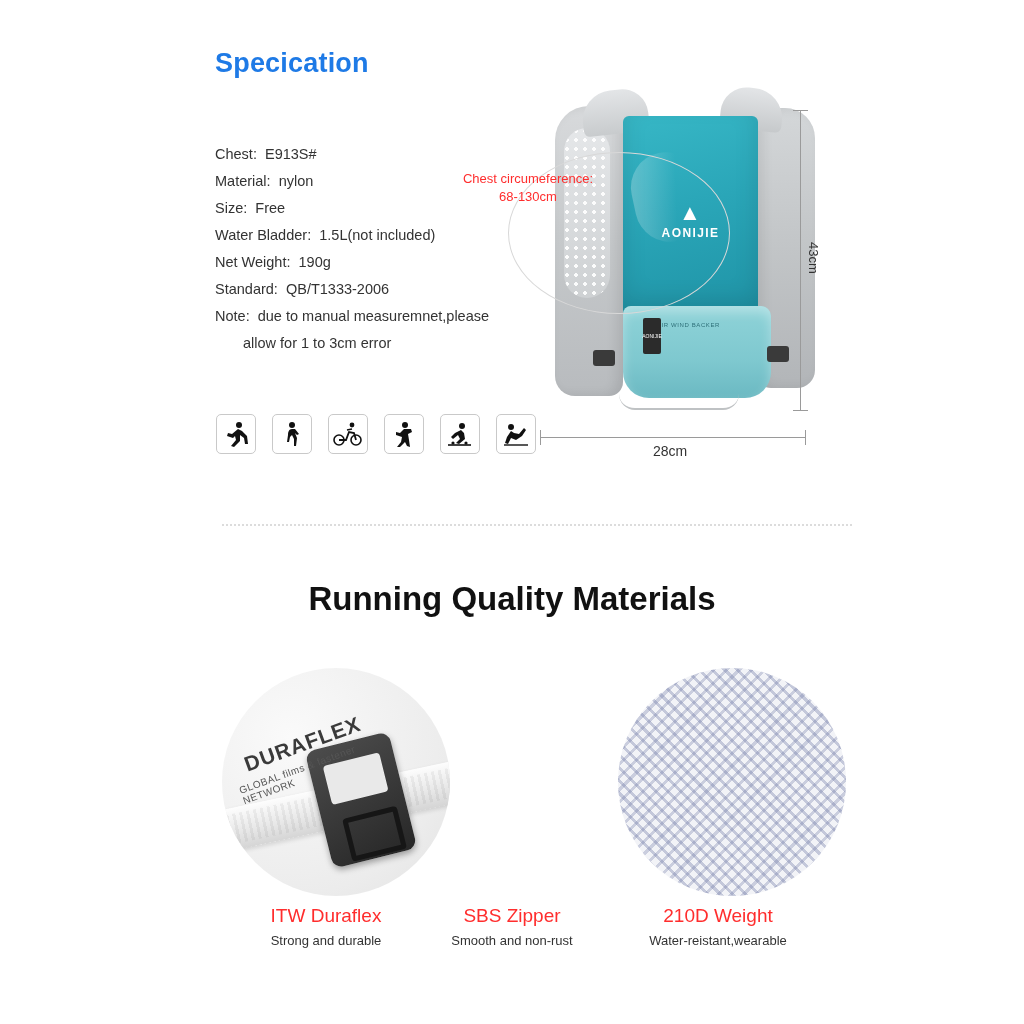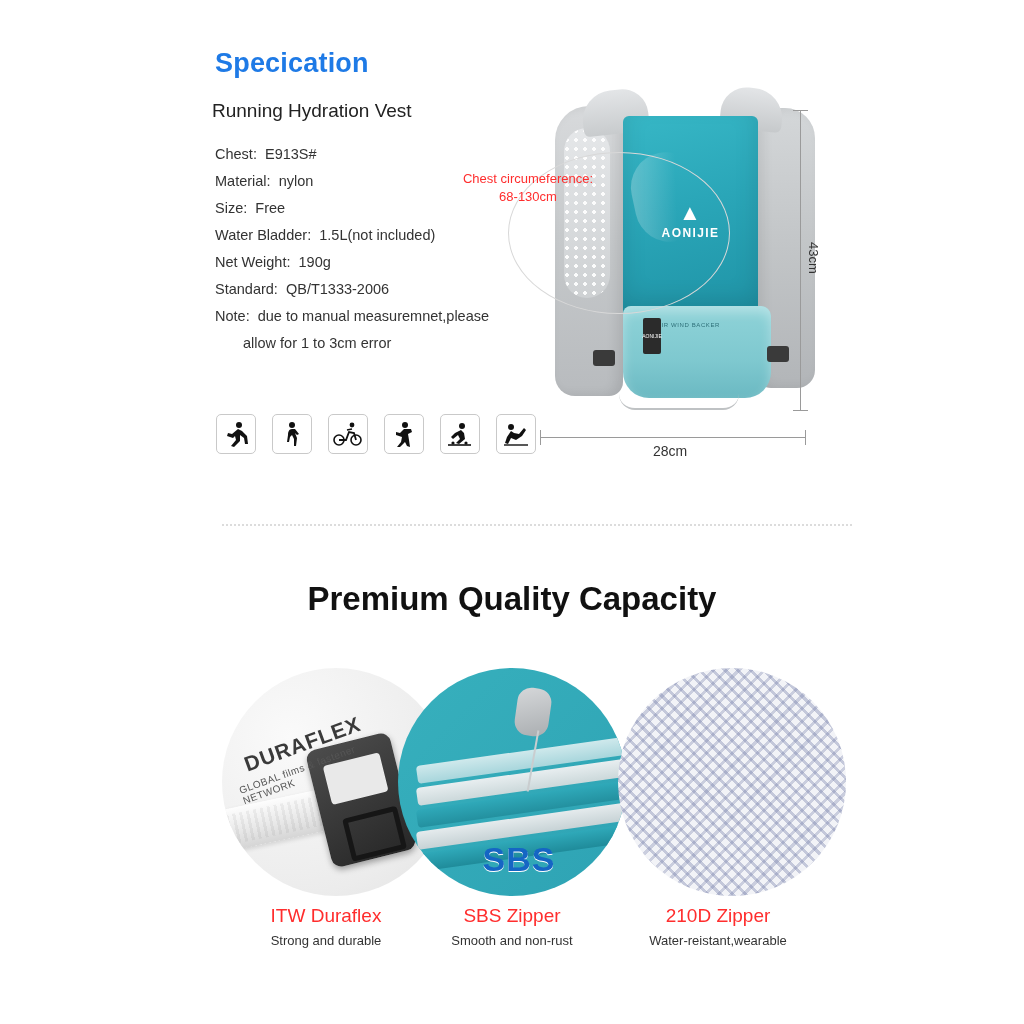"Running Hydration Vest" div.product-name { html: <div>Running Hydration Vest</div> -> none }
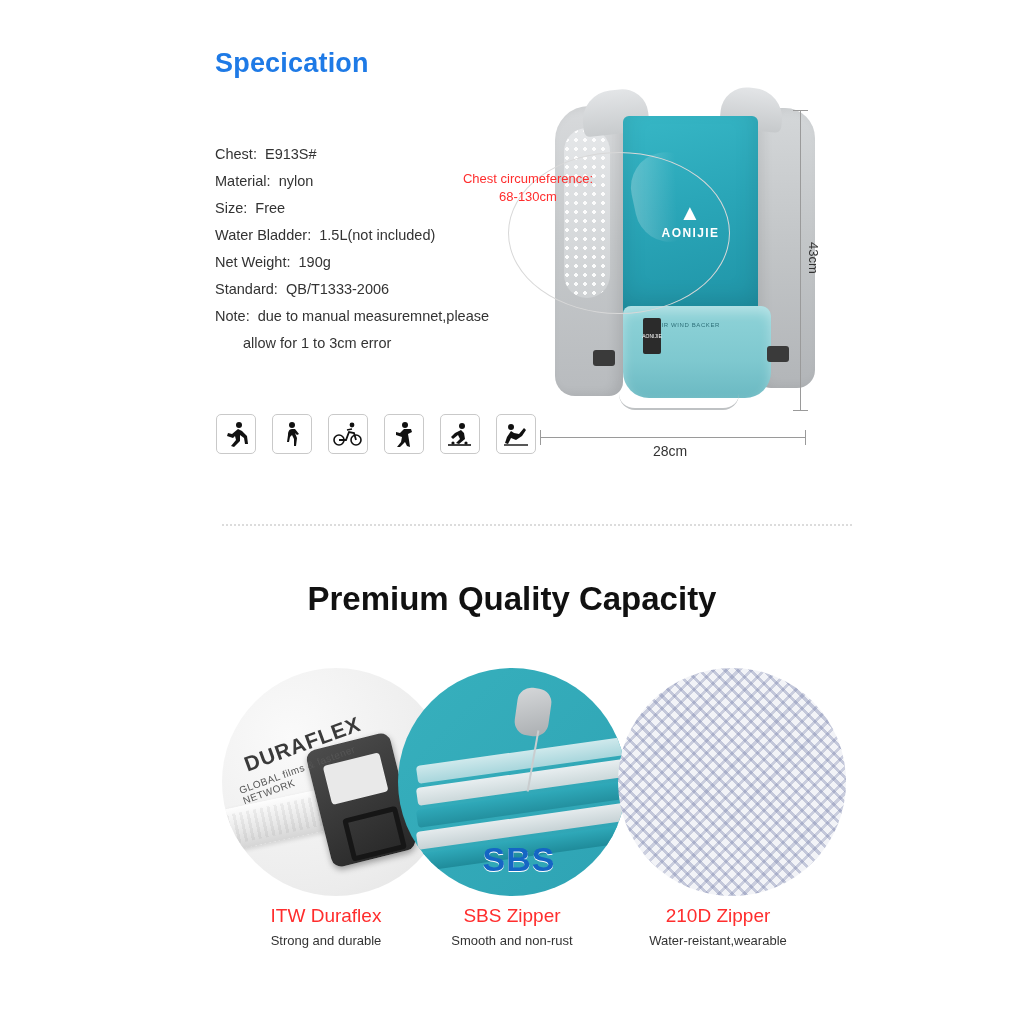"Premium Quality Capacity" div.premium-title { text: Premium Quality Capacity -> Running Quality Materials }
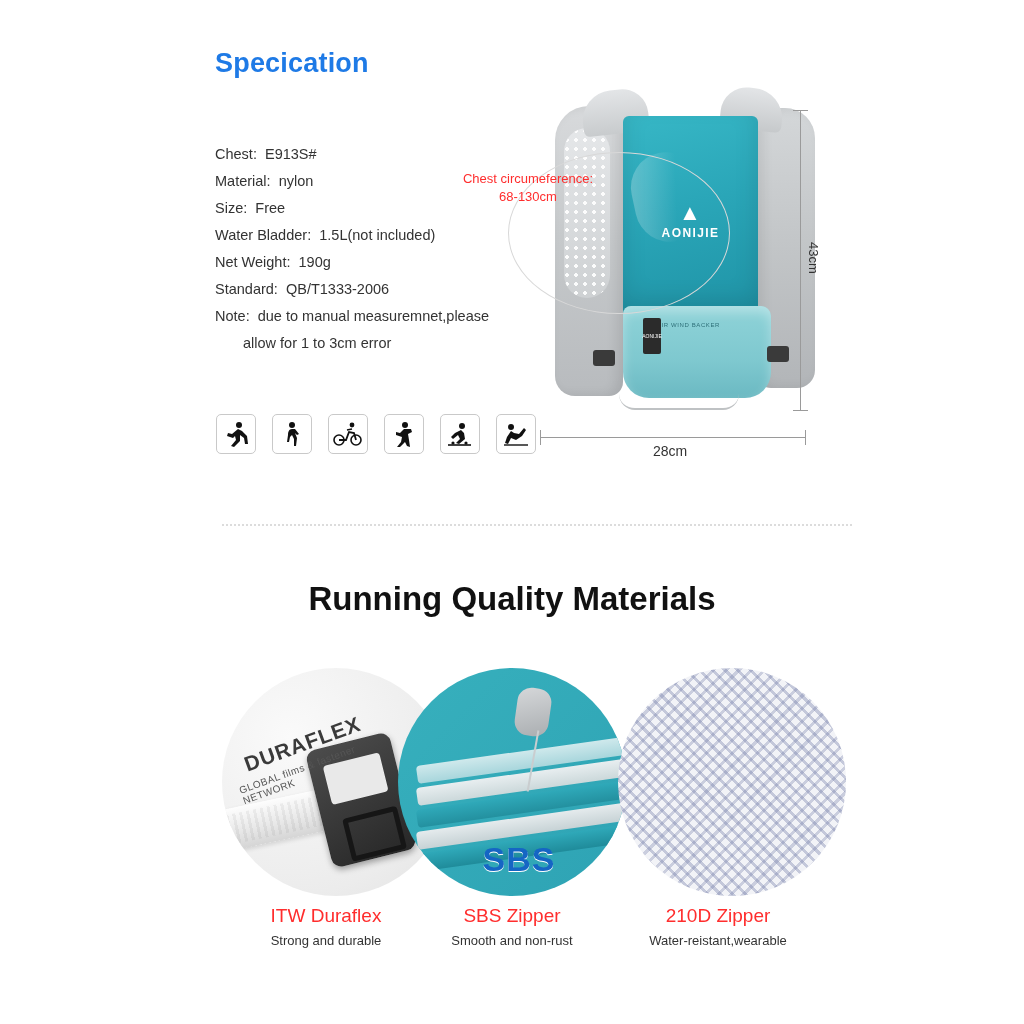"SBS" div.circ { html: <div> <div></div> <div></div> <div></div> <div></div> <div></div> <div></div> <div></div> <div>SBS</div> </div> -> none }
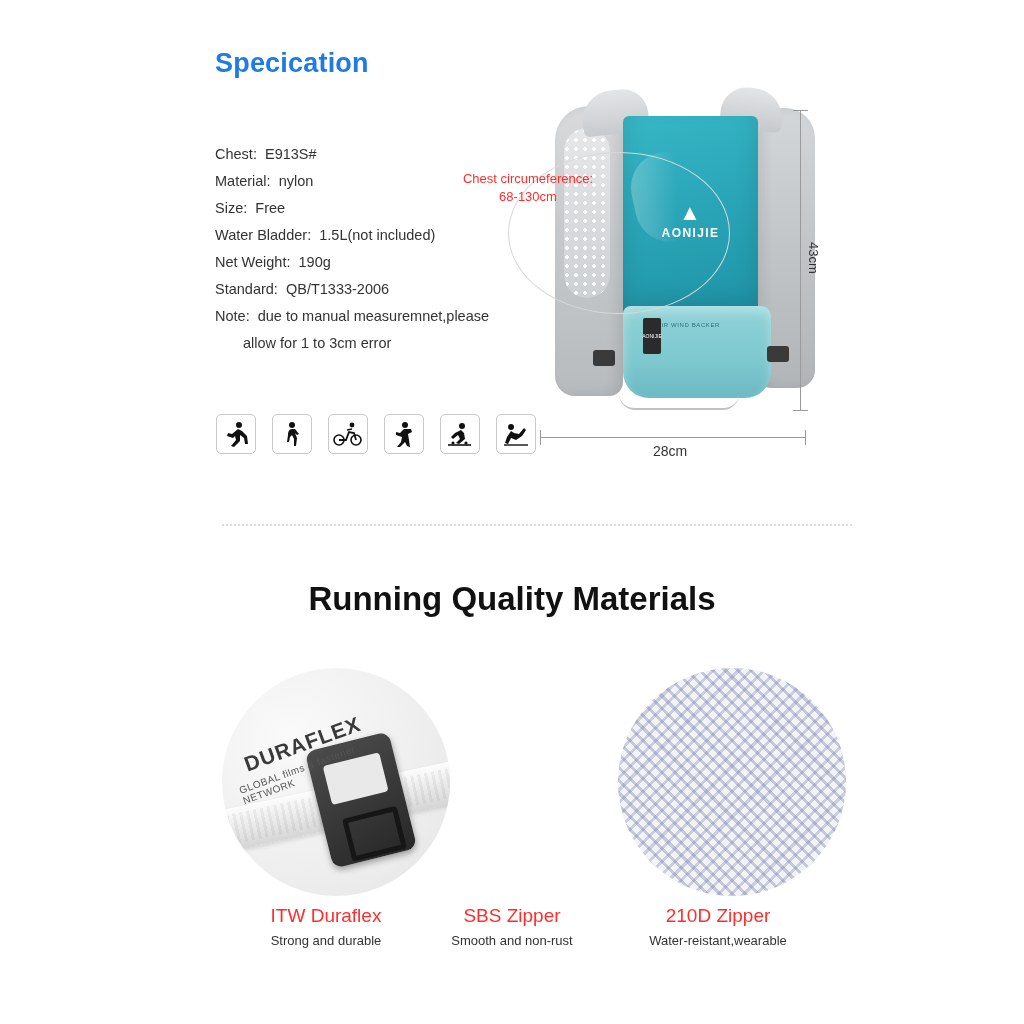"210D Zipper" div.t { text: Zipper -> Weight }
